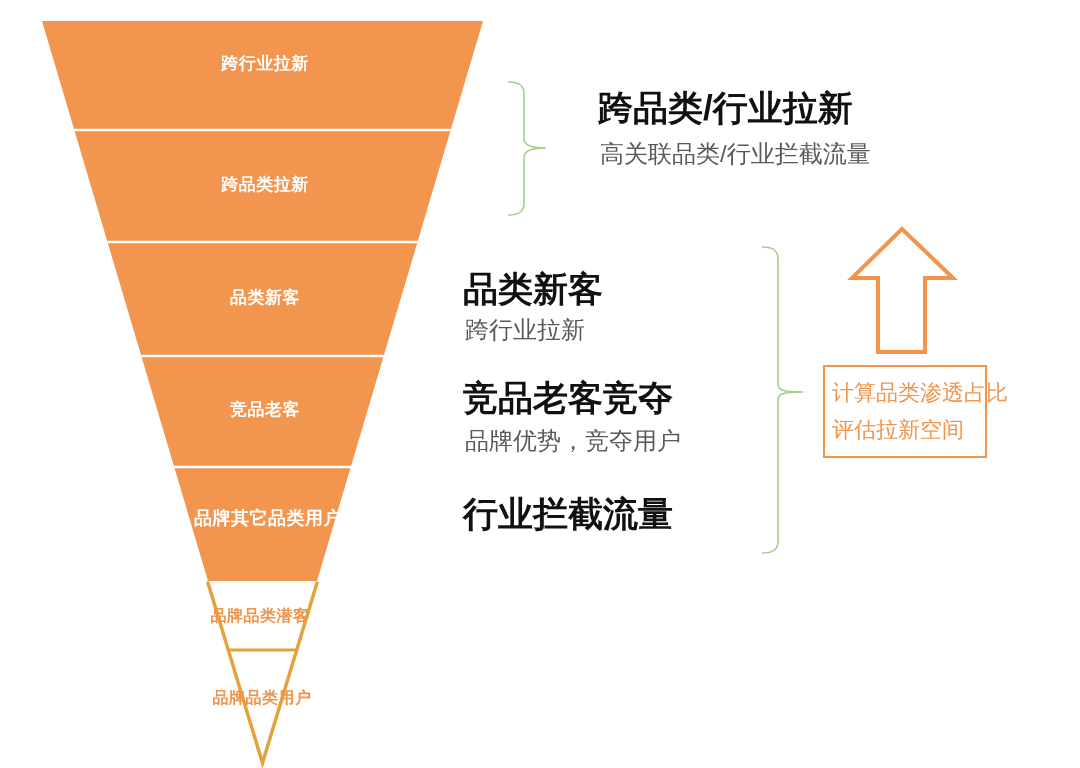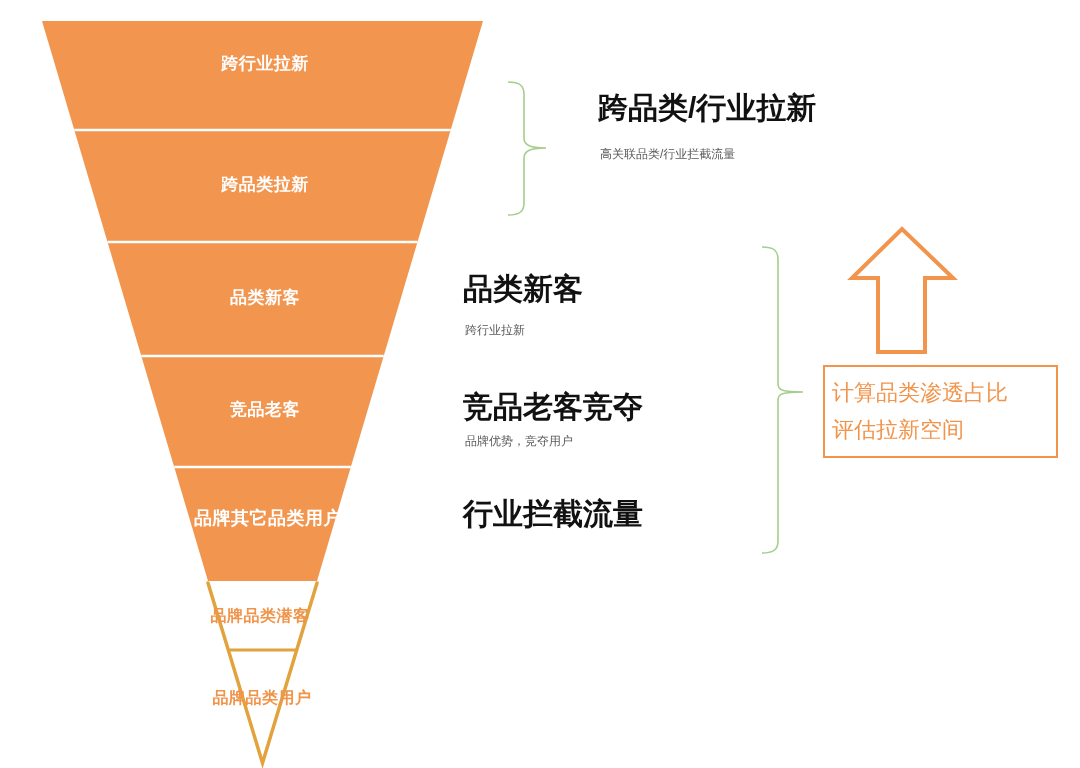"跨品类/行业拉新" .h { font-size: 30px -> 35px }
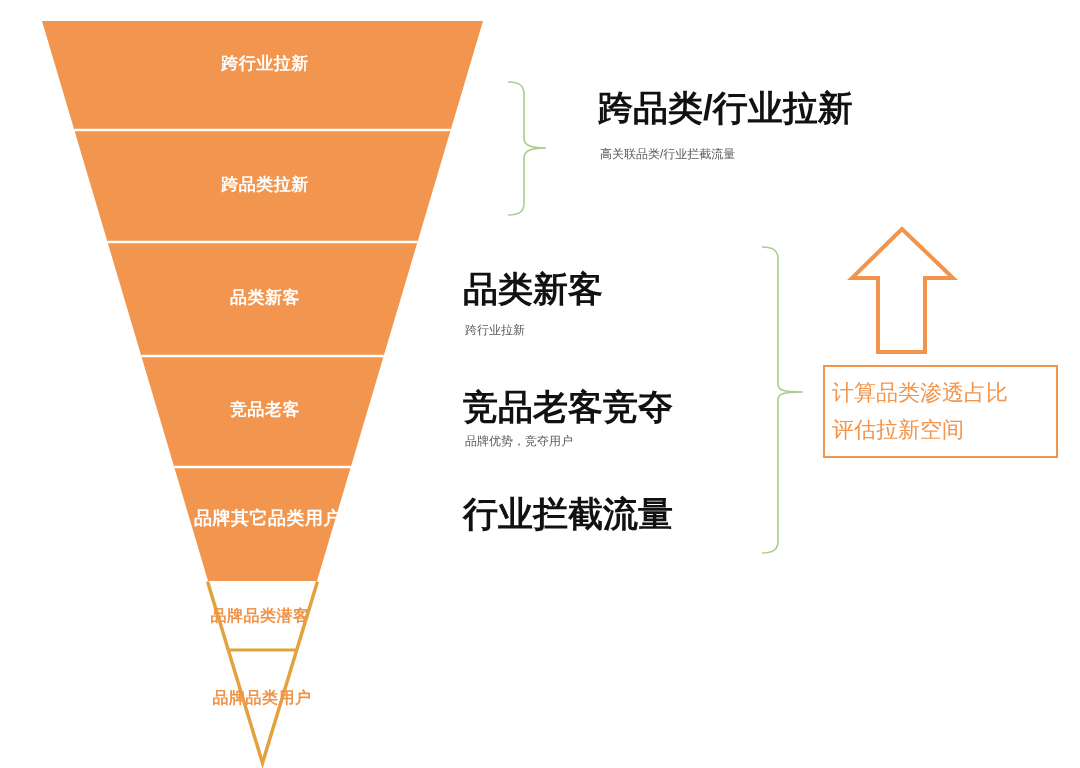"高关联品类/行业拦截流量" .sub { font-size: 12px -> 24px }
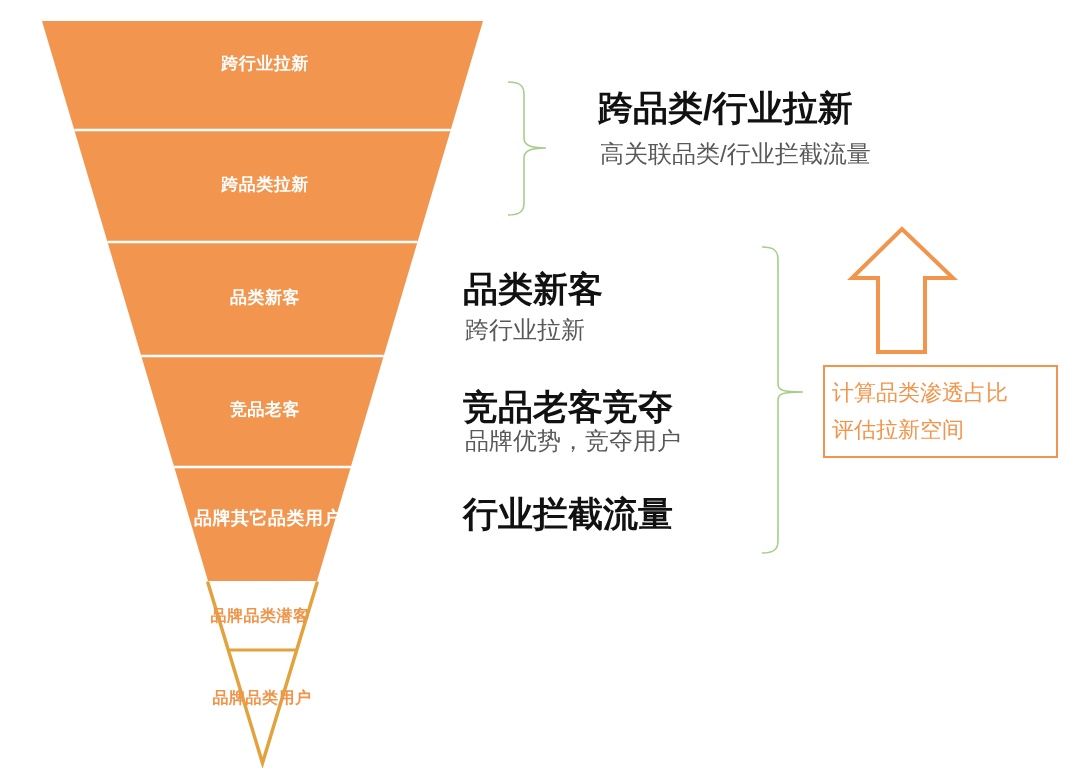"竞品老客竞夺" div.h { top: 390px -> 381px }
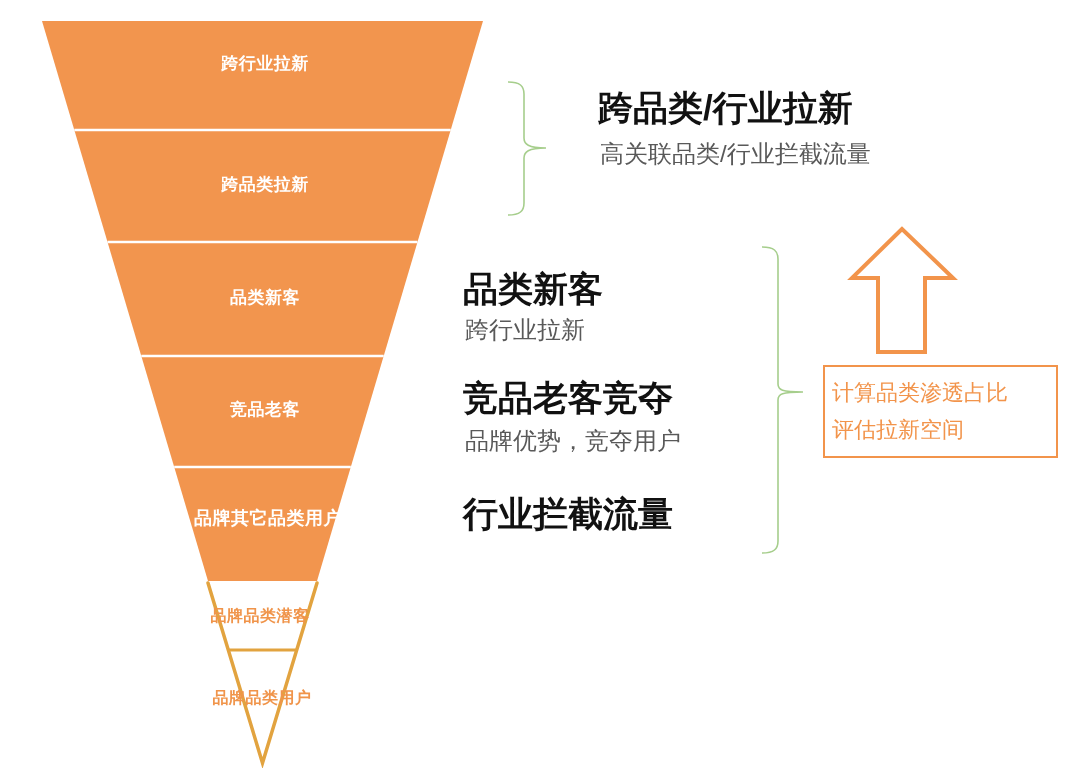"计算品类渗透占比" .callout { width: 235px -> 164px }
